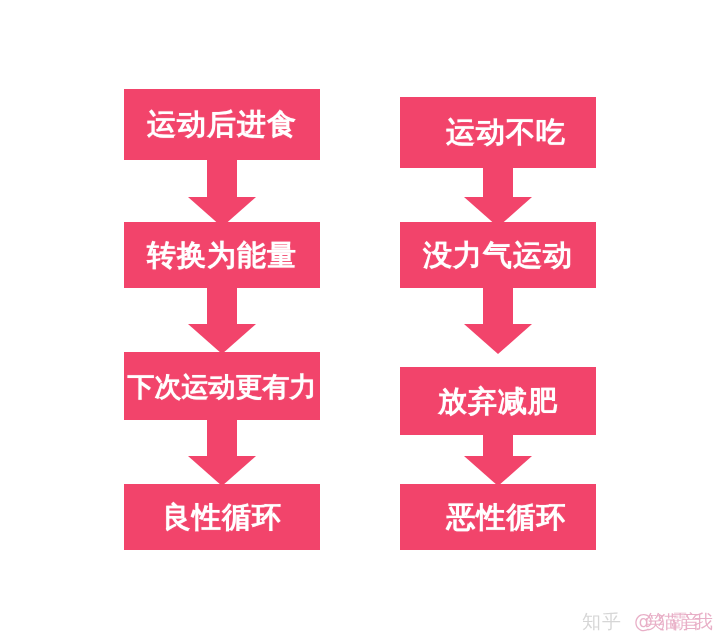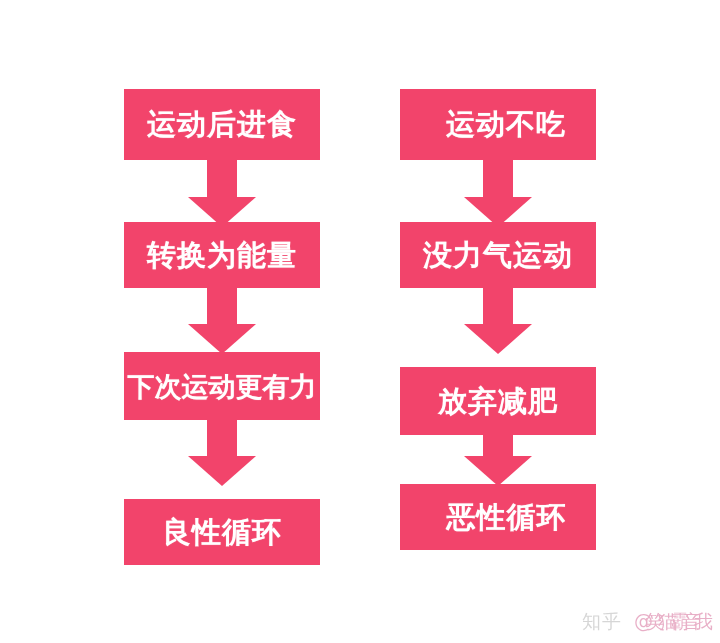"运动不吃" div.node-box { top: 0px -> 8px }
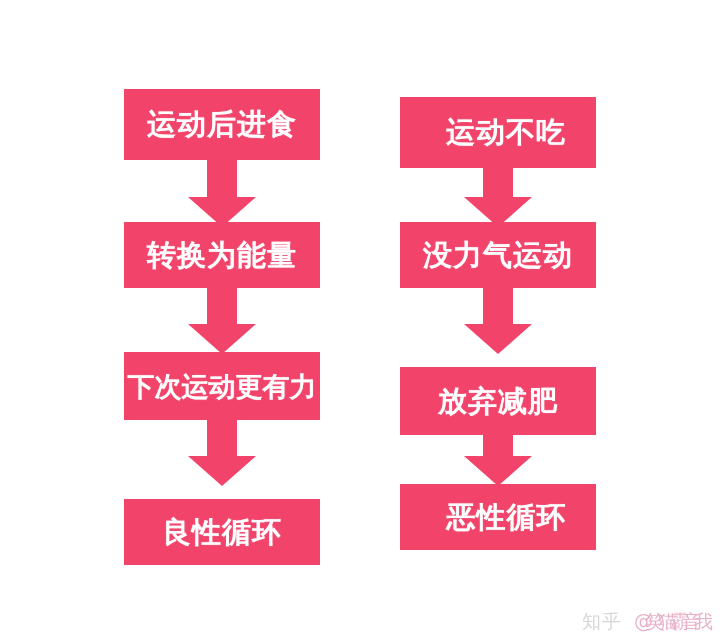"良性循环" div.node-box { margin-top: 15px -> none }
